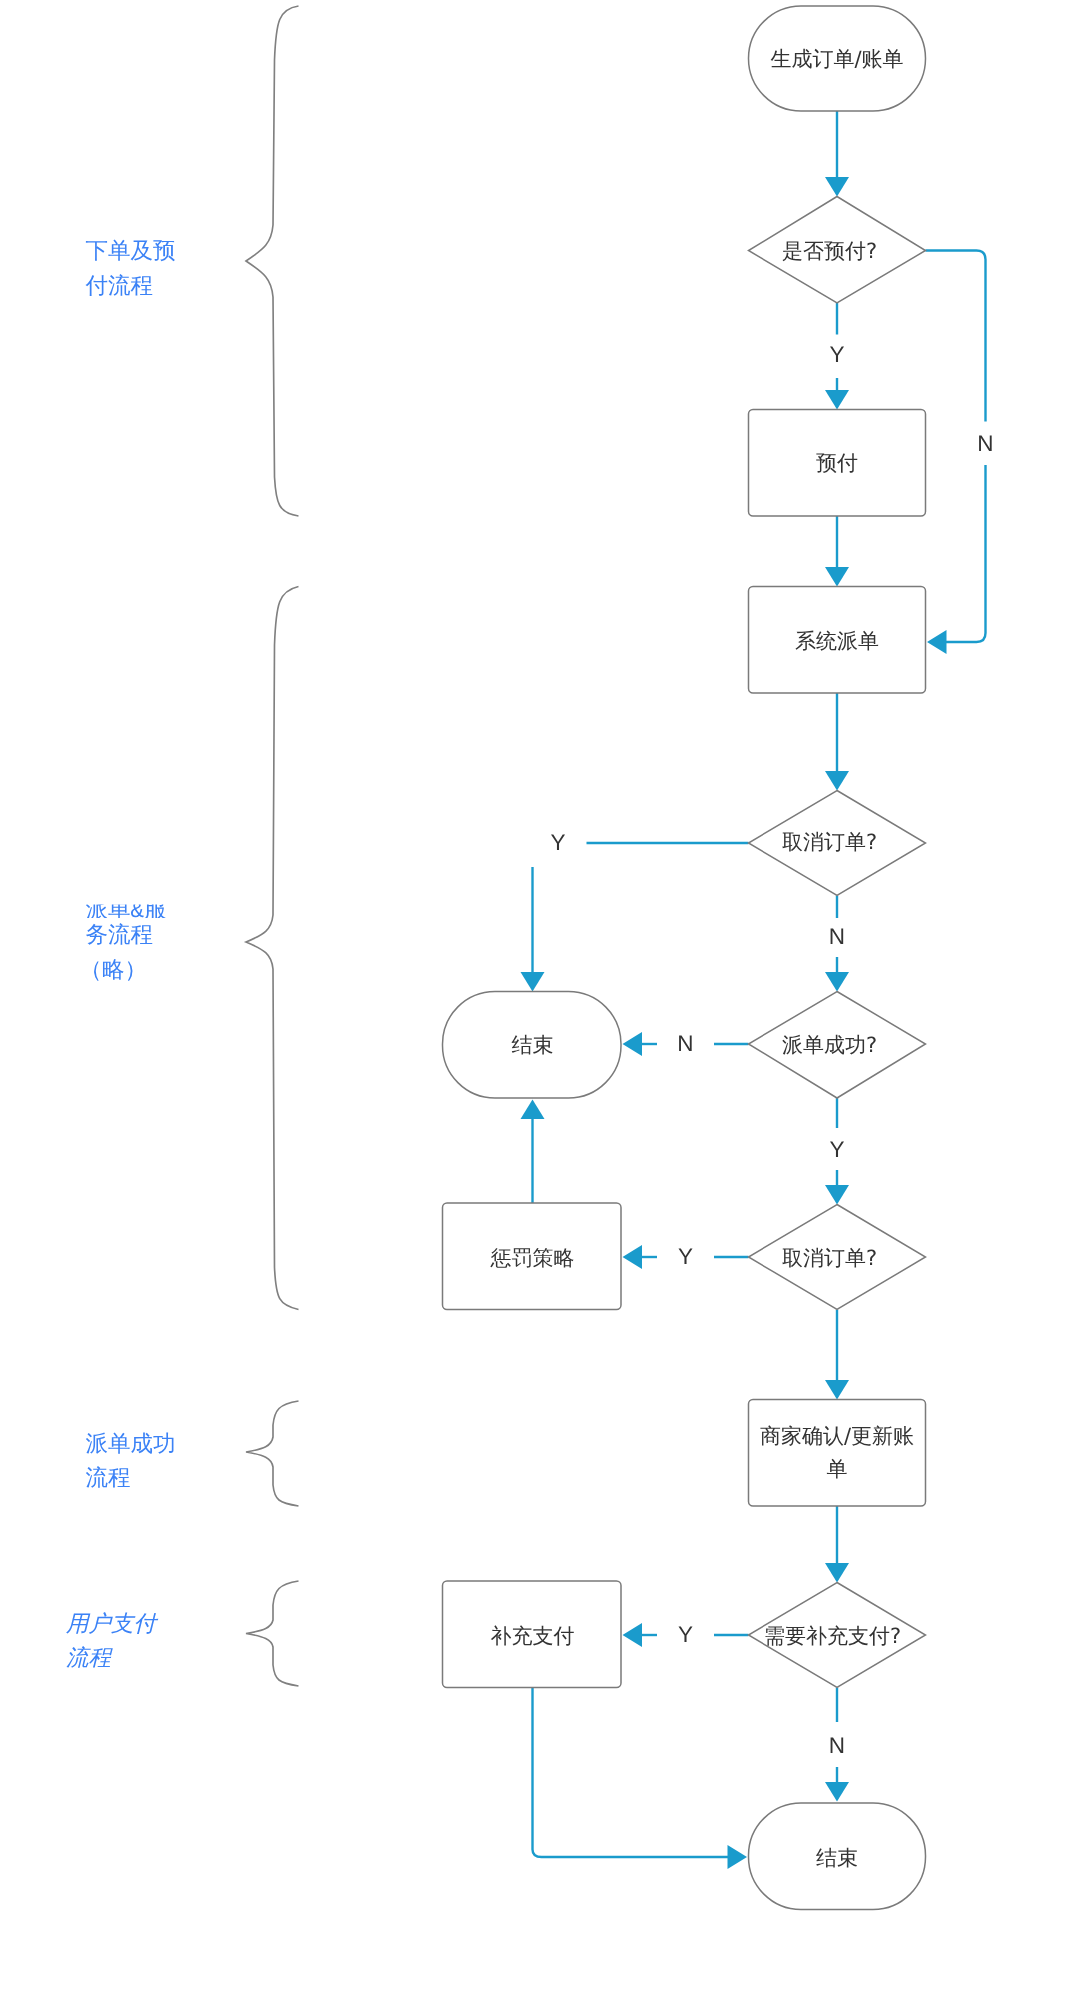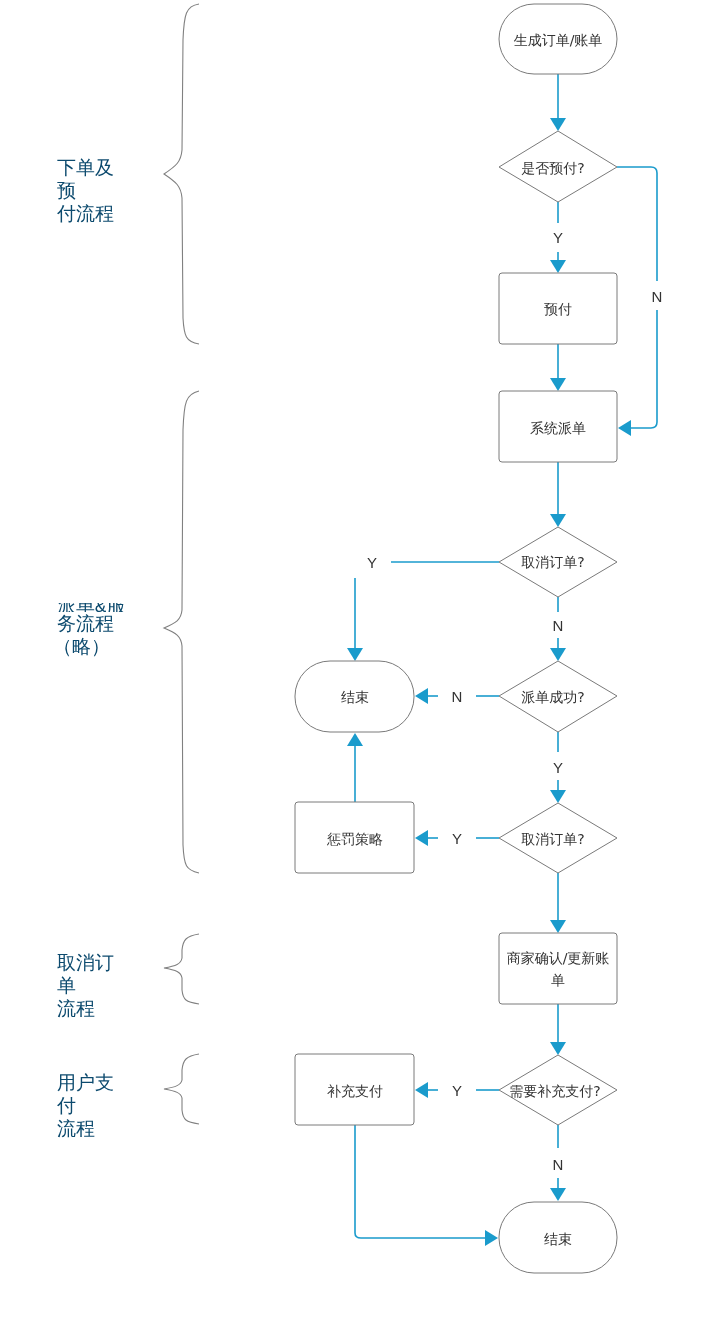"下单及预" .phase-label { color: #0c4a6e -> #3b82f6; font-size: 19px -> 15px }
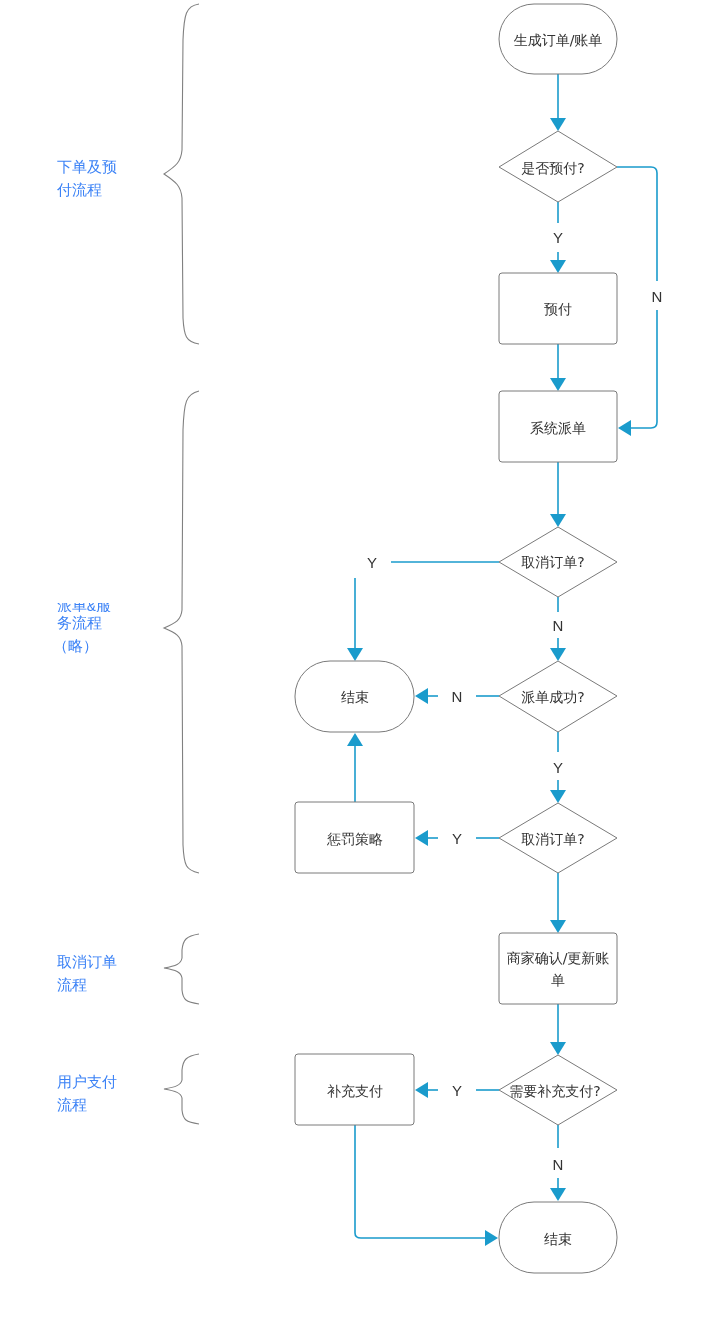"取消订单" div { text: 取消订单 -> 派单成功 }
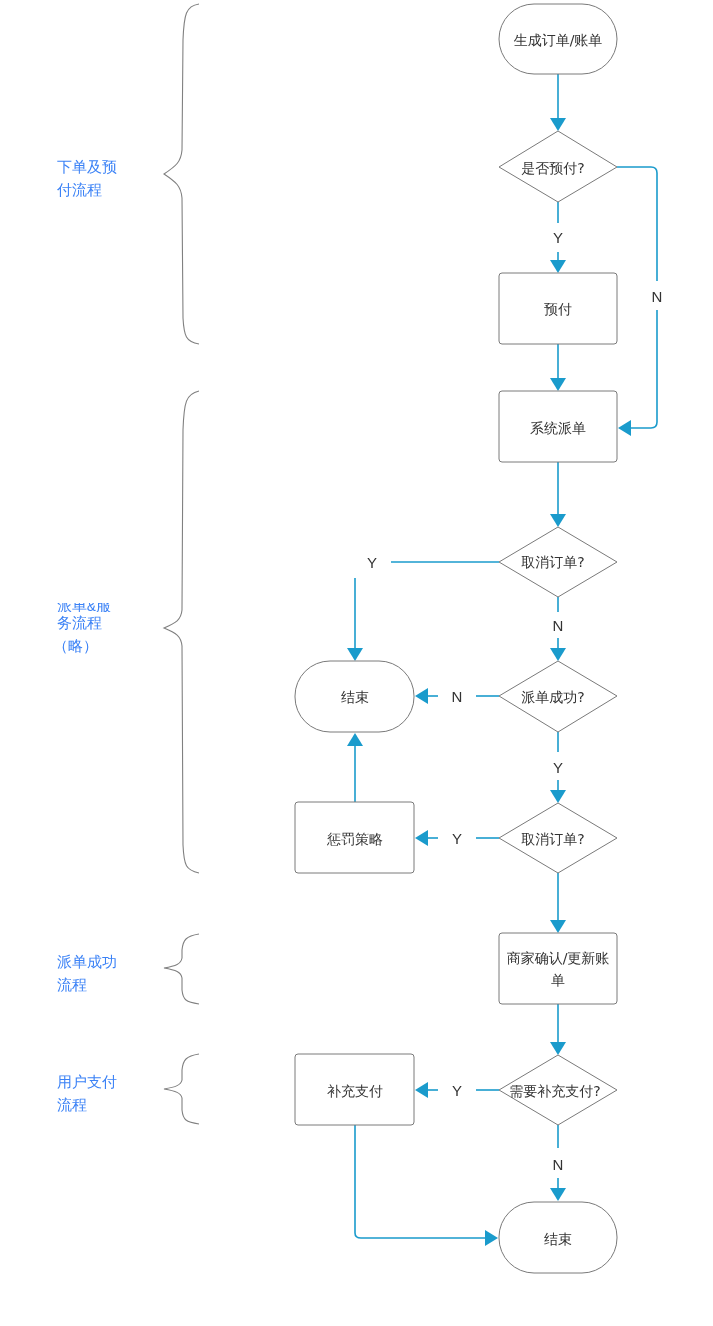"用户支付" div.phase-label { font-style: none -> italic; left: 57px -> 44px }
